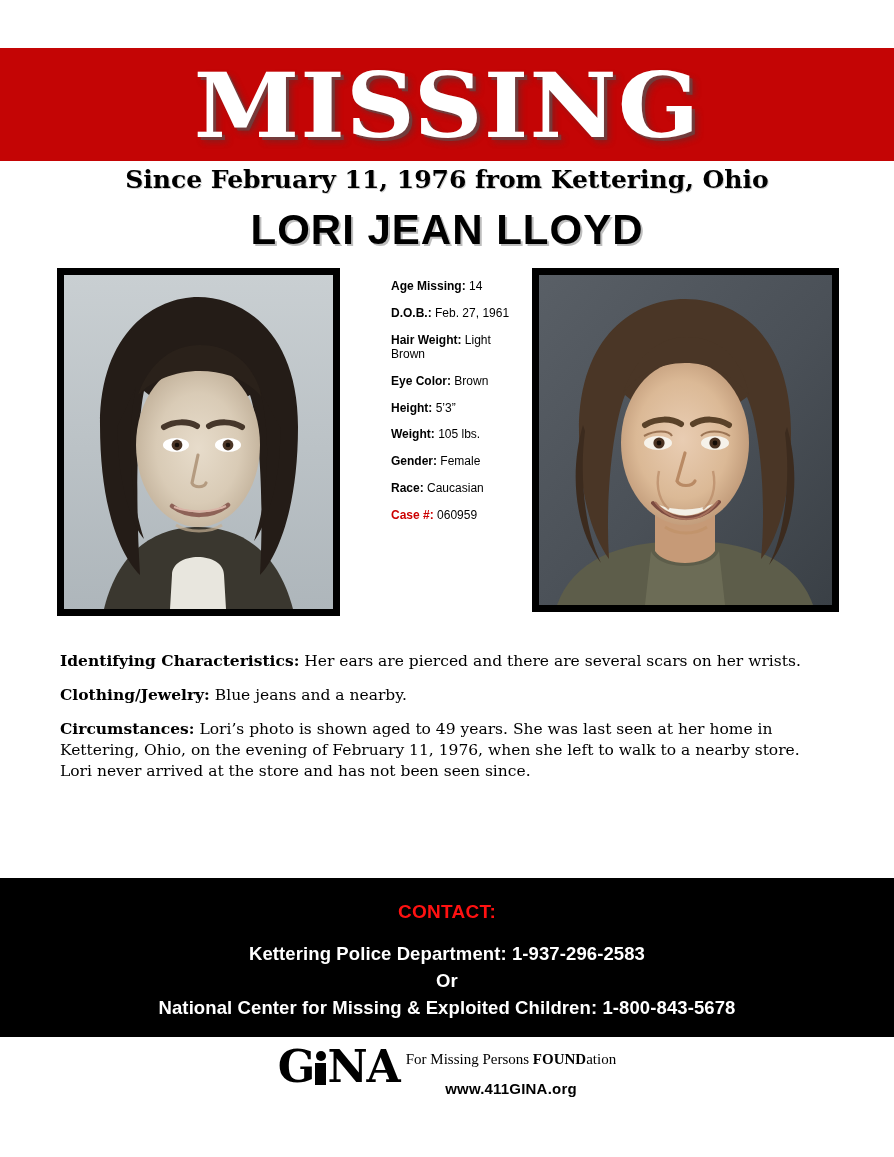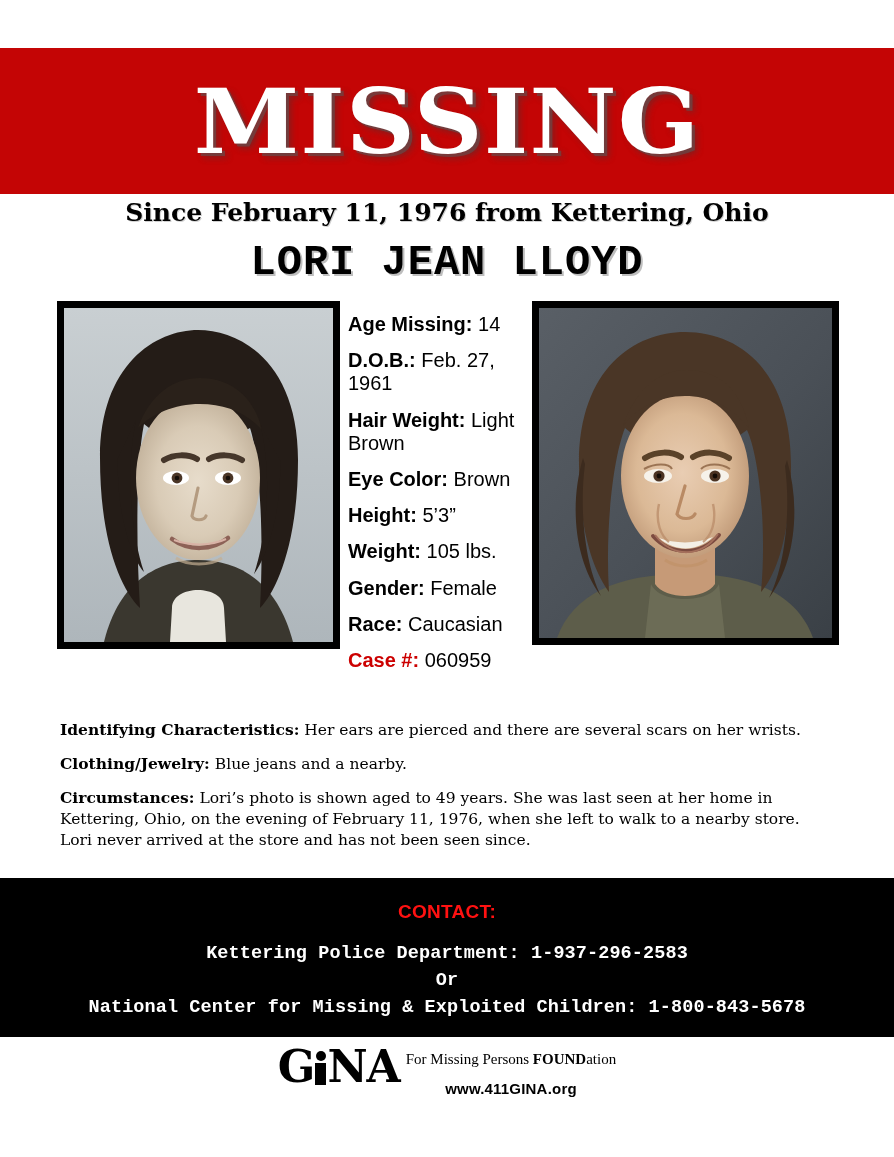"MISSING" .missing-banner { height: 146px -> 113px }
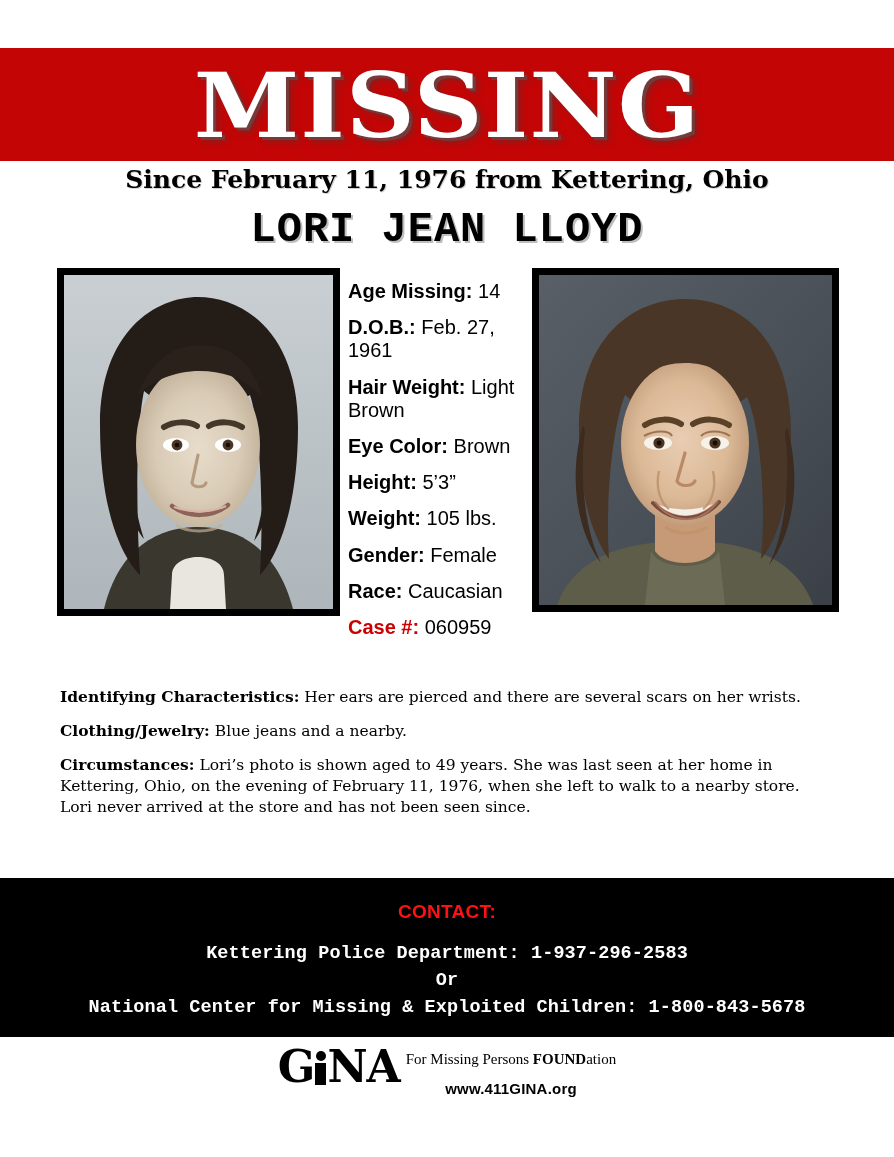"LORI JEAN LLOYD" .person-name { font-family: Liberation Mono, monospace -> Liberation Sans, sans-serif }
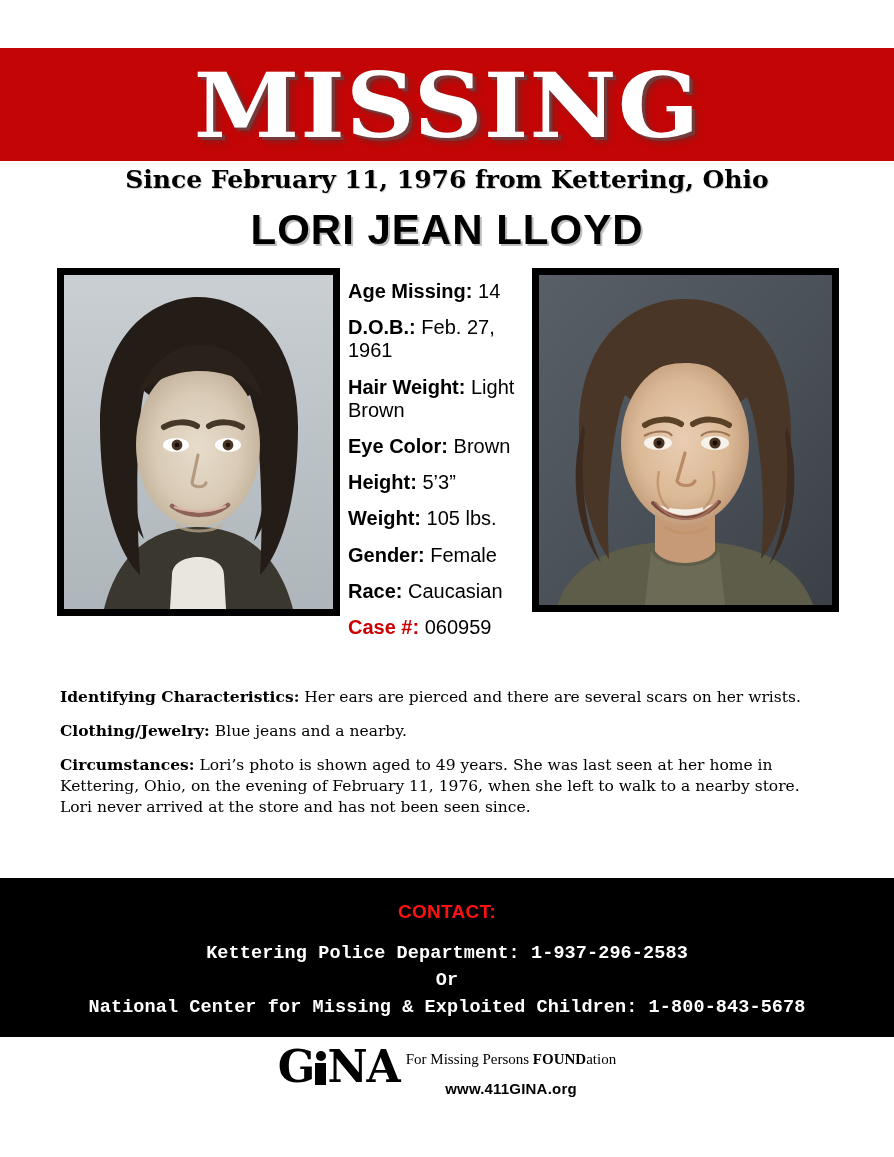"Age Missing: 14" .detail-line { font-size: 20px -> 12px; margin-left: none -> 43px }
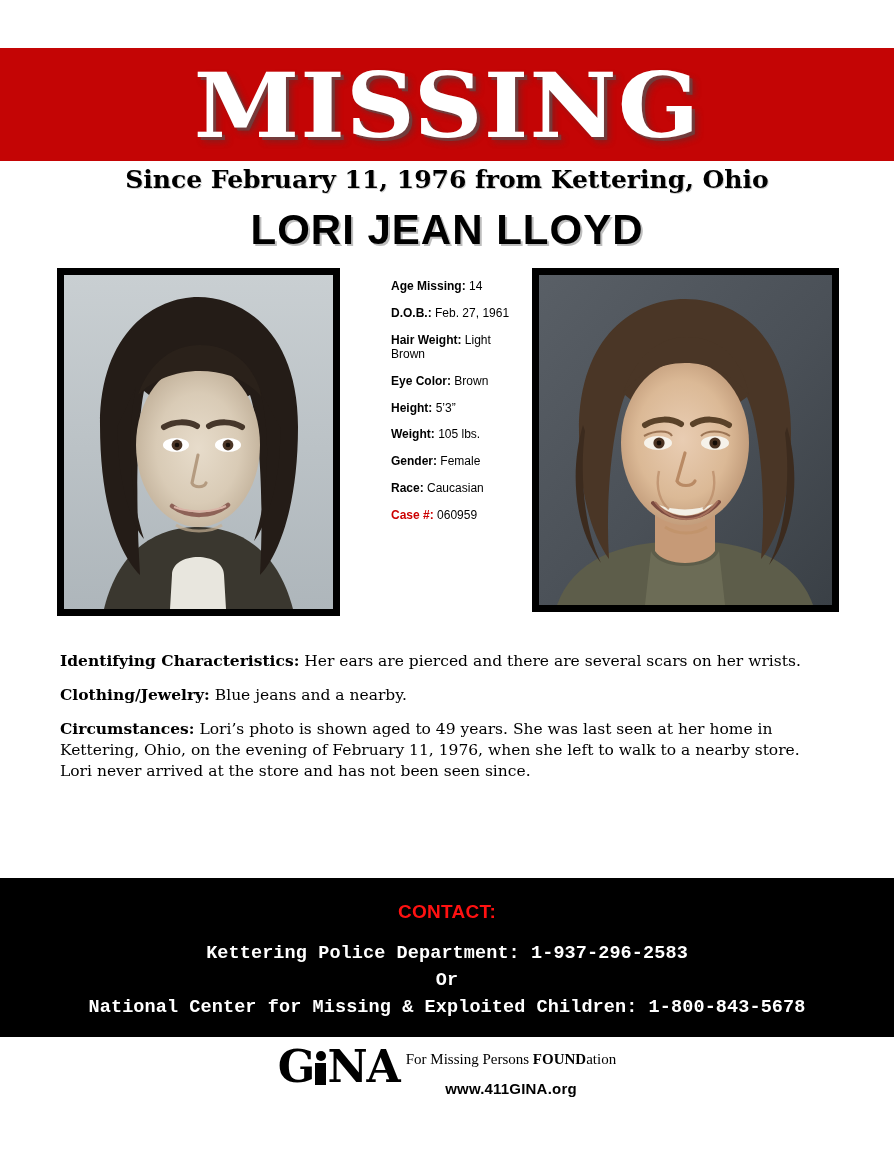"Kettering Police Department:" .contact-line { font-family: Liberation Mono, monospace -> Liberation Sans, sans-serif }
